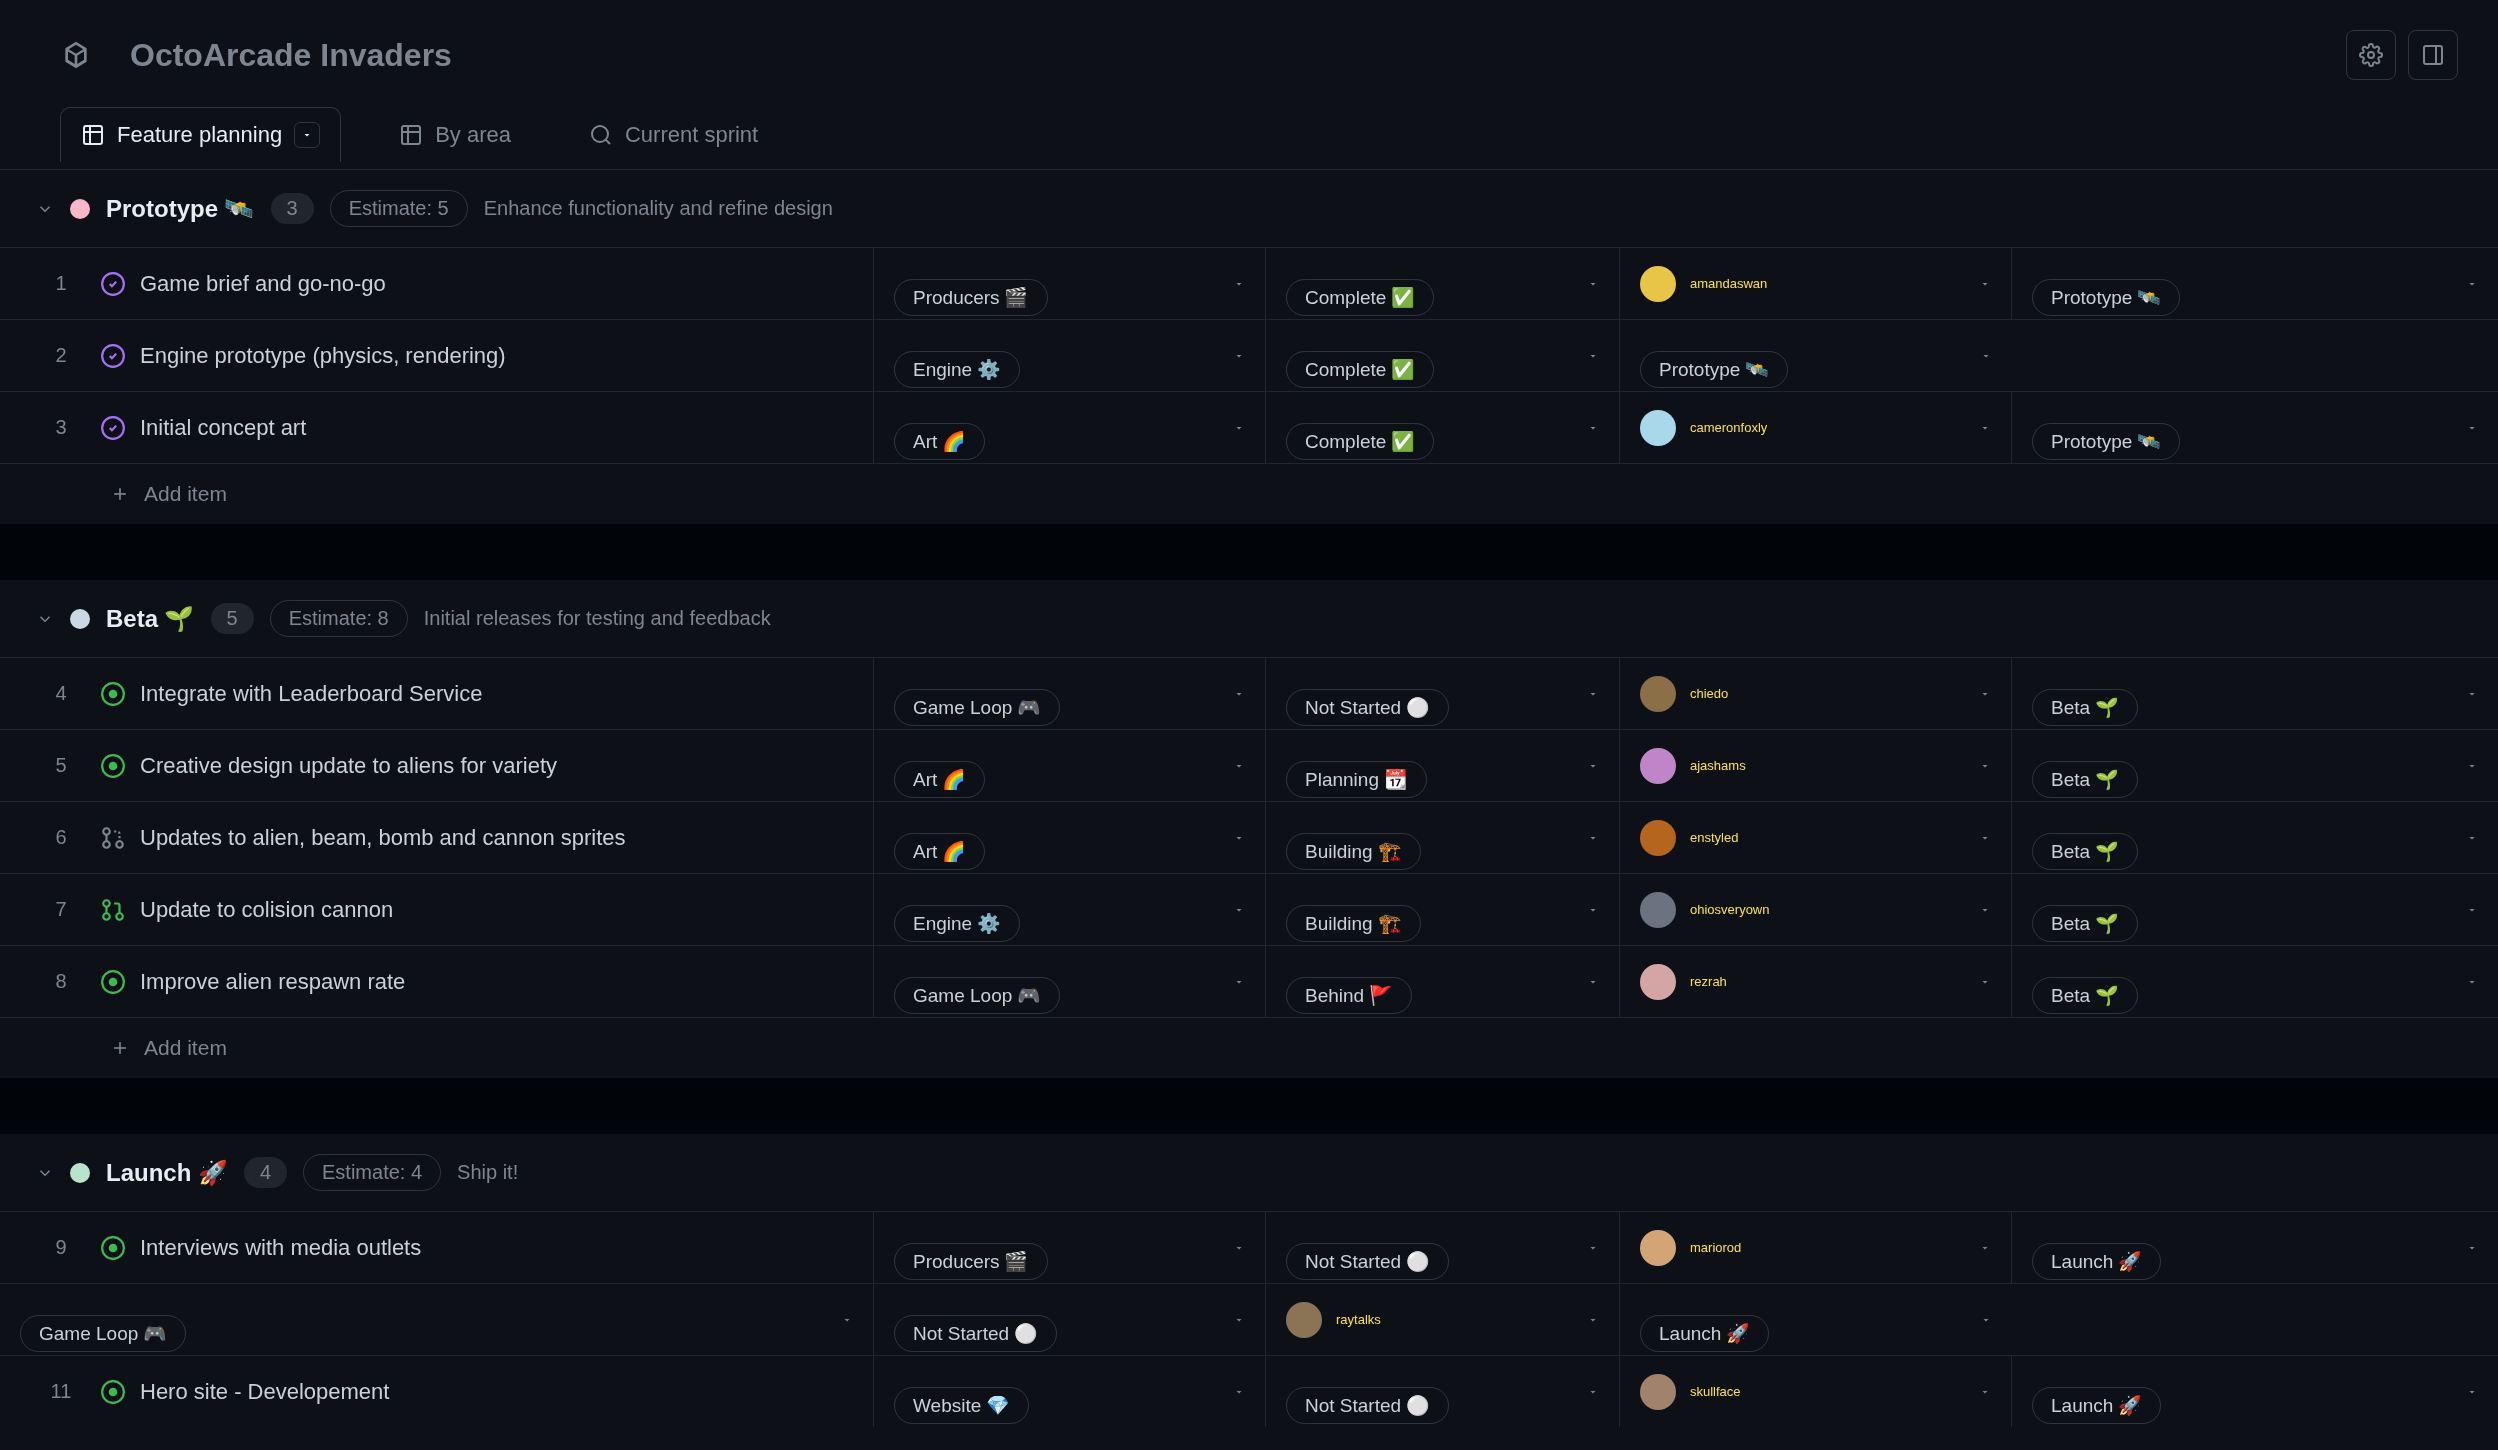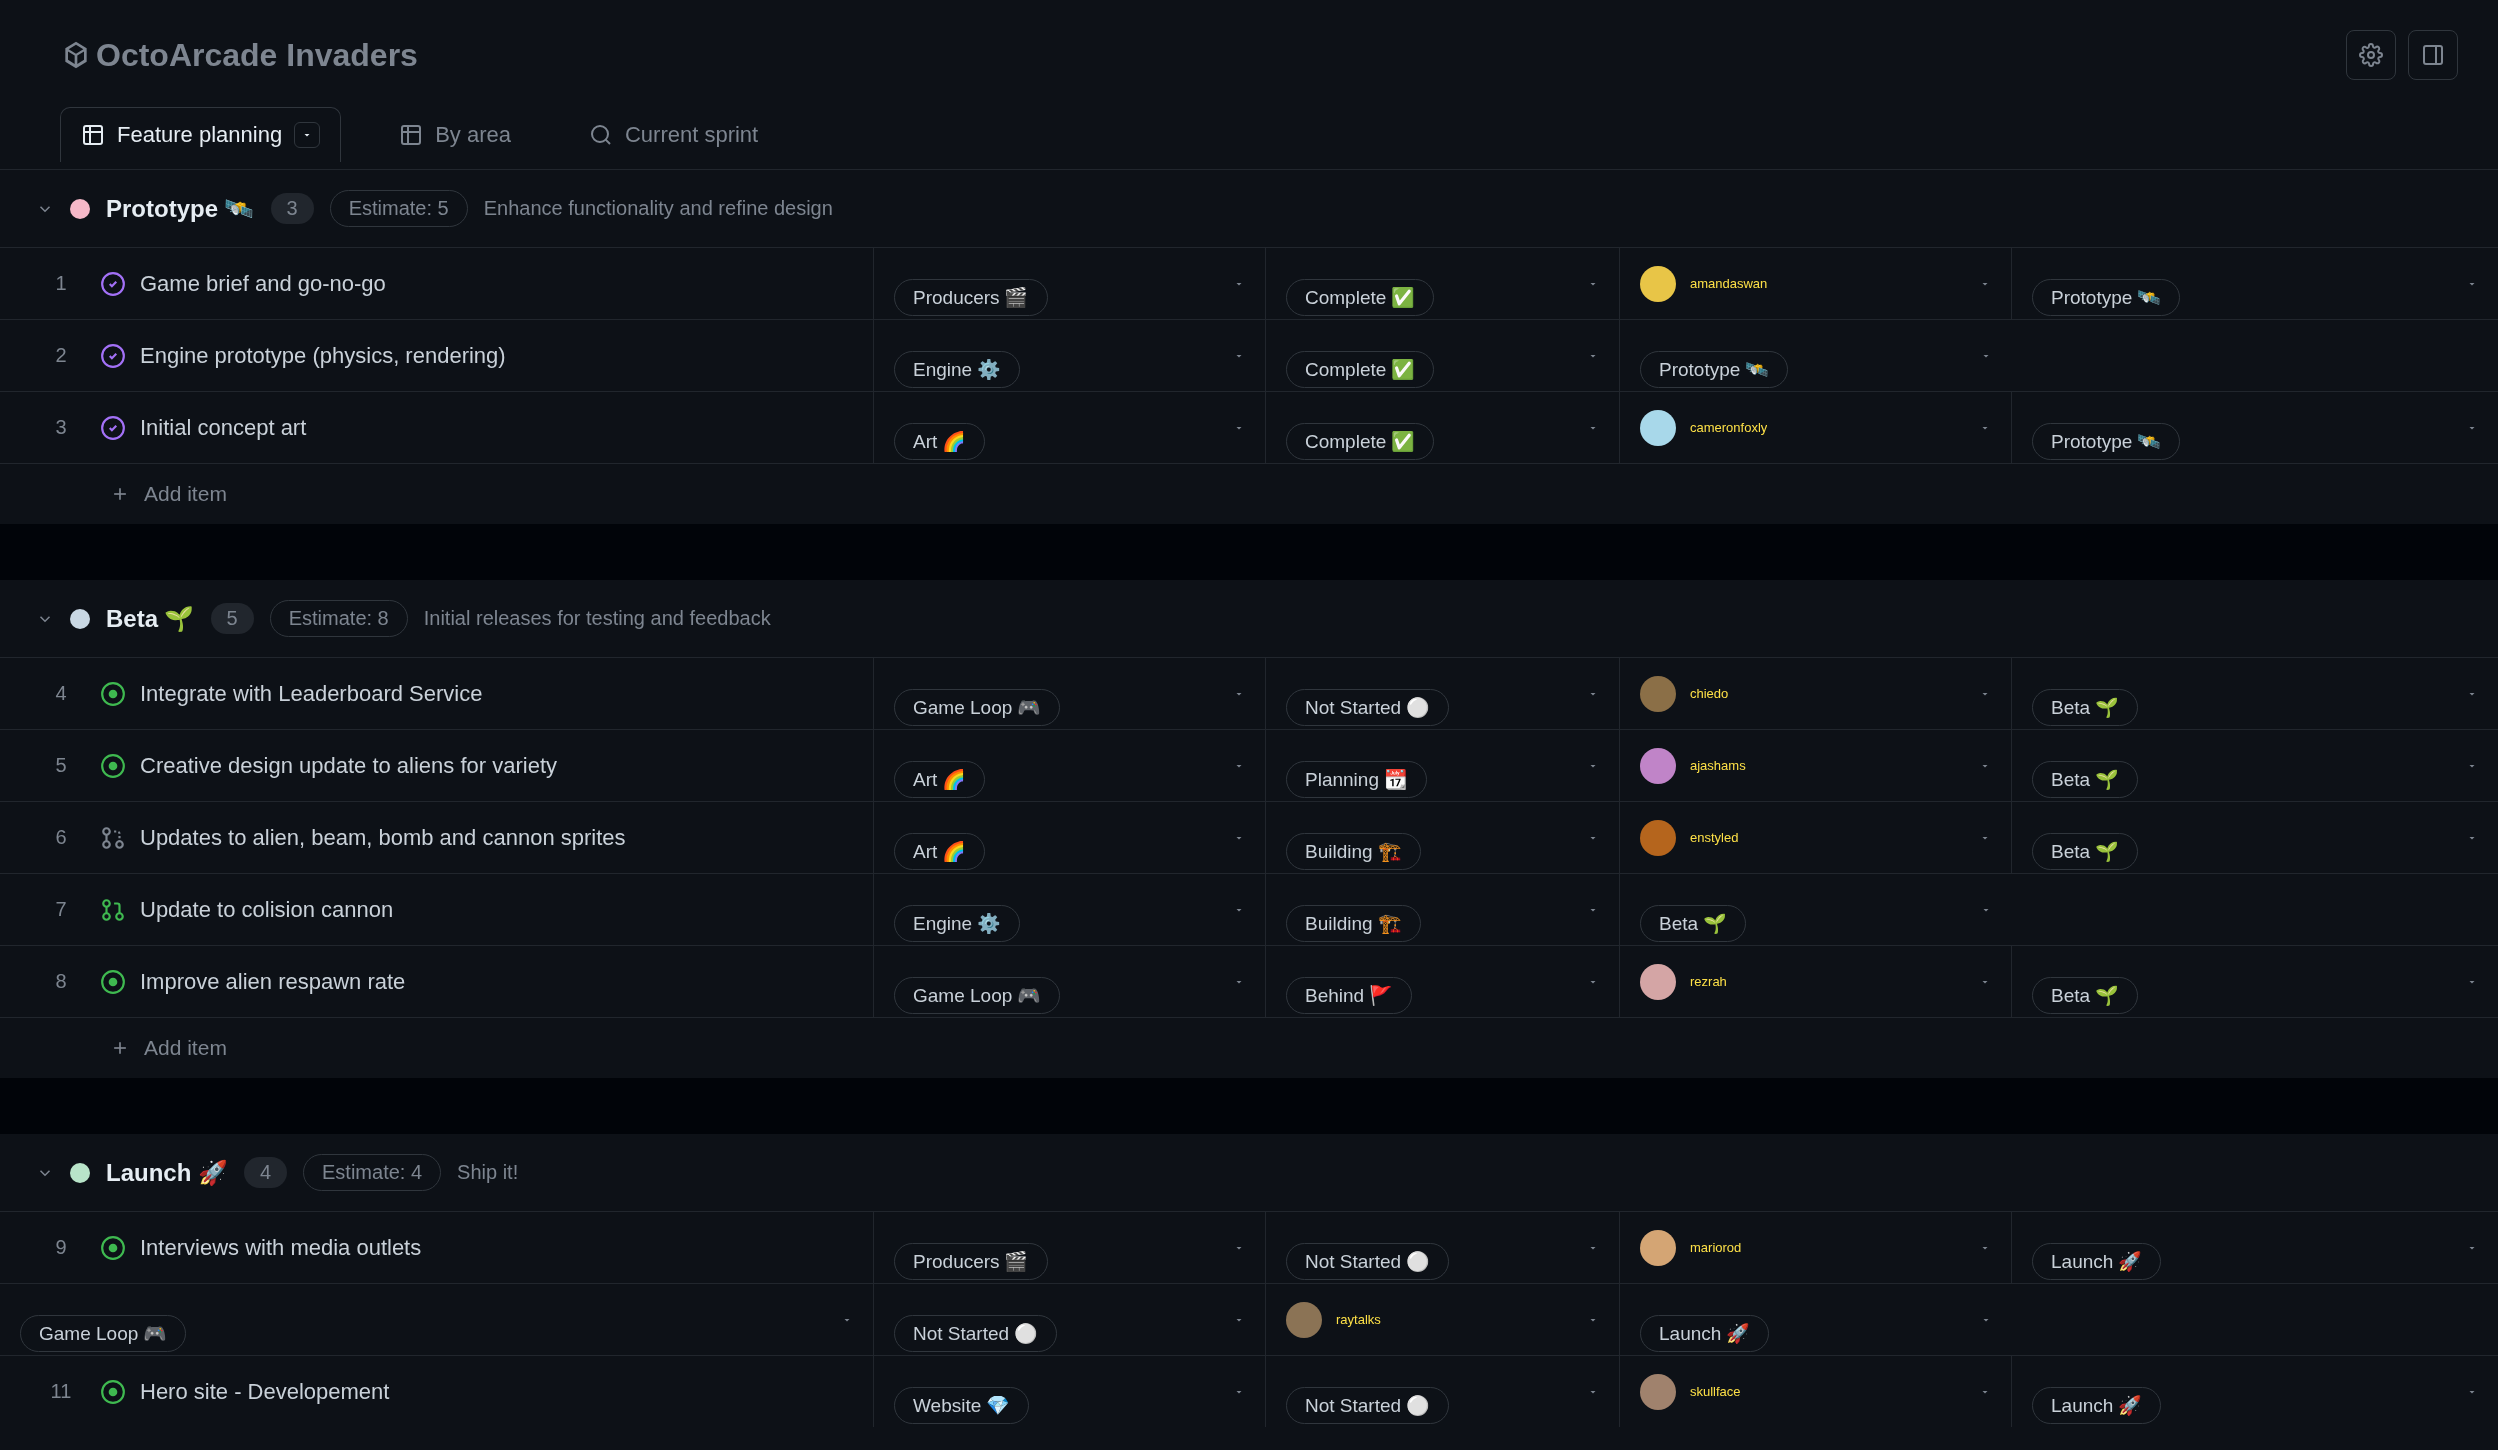"OctoArcade Invaders" .header-left { gap: 4px -> 38px }
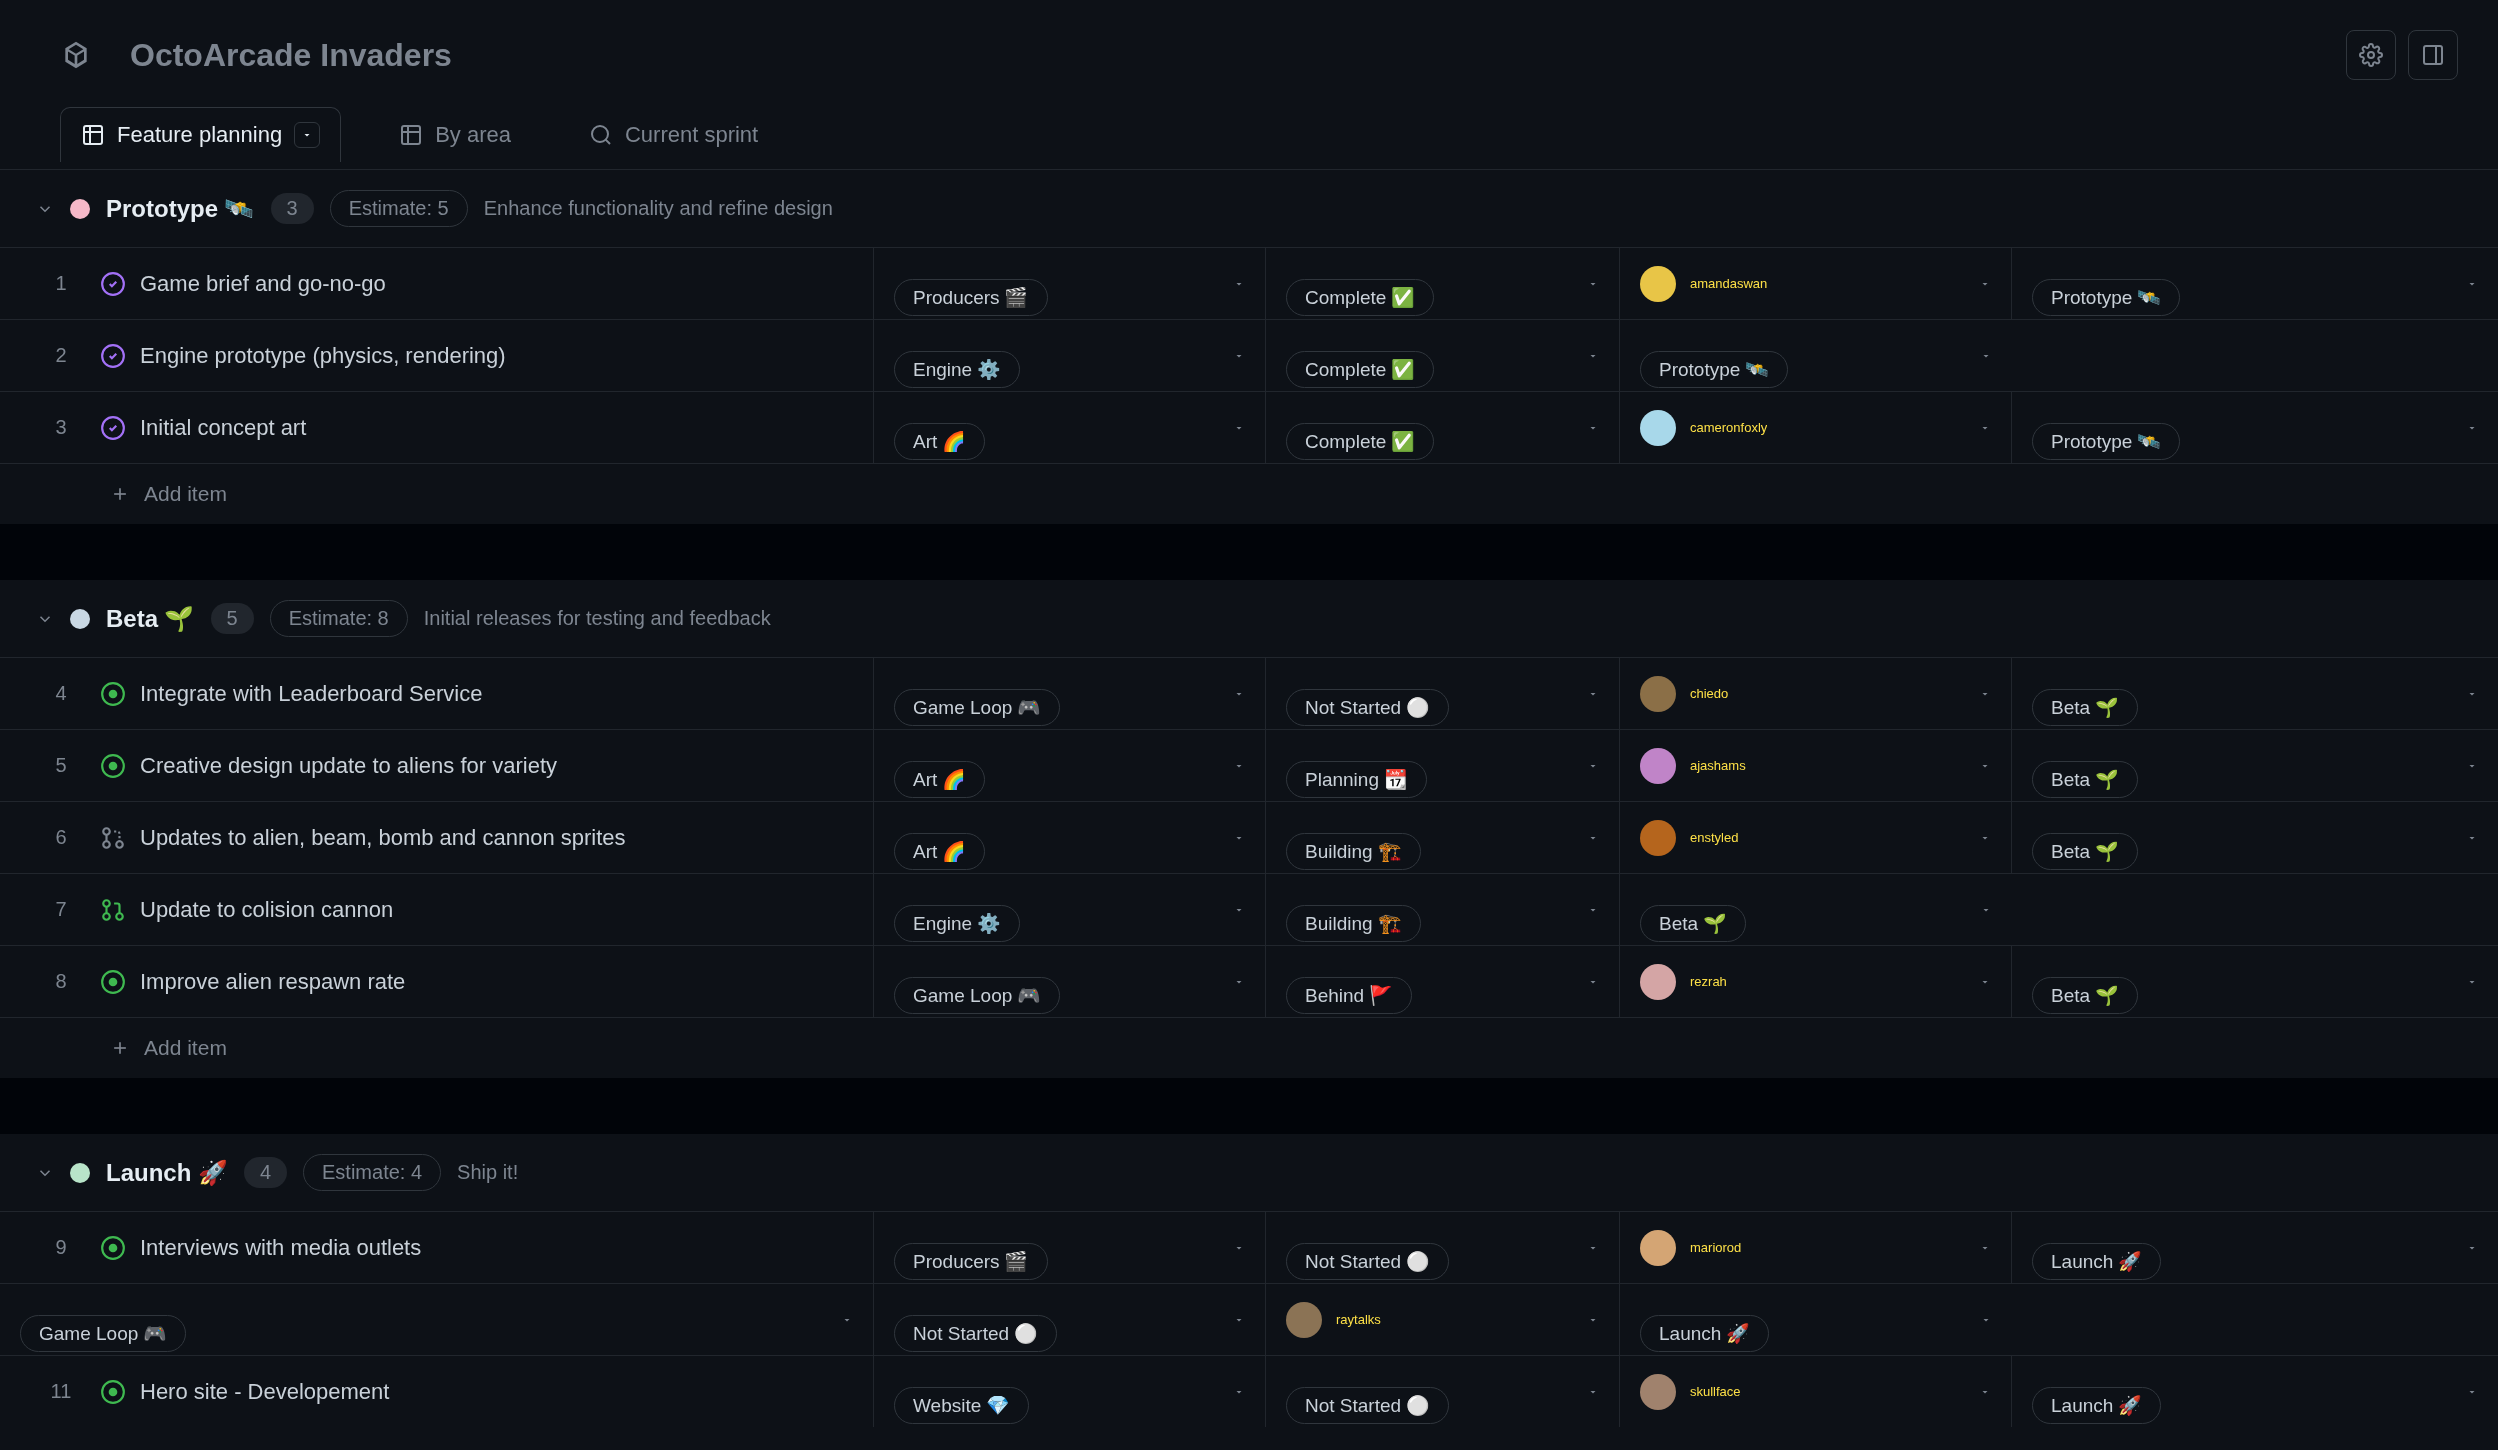"ohiosveryown" div.cell { html: none -> <div> <span> <span></span> </span> <span>ohiosveryown</span> <span> <svg> <path></path> </svg> </span> </div> }
